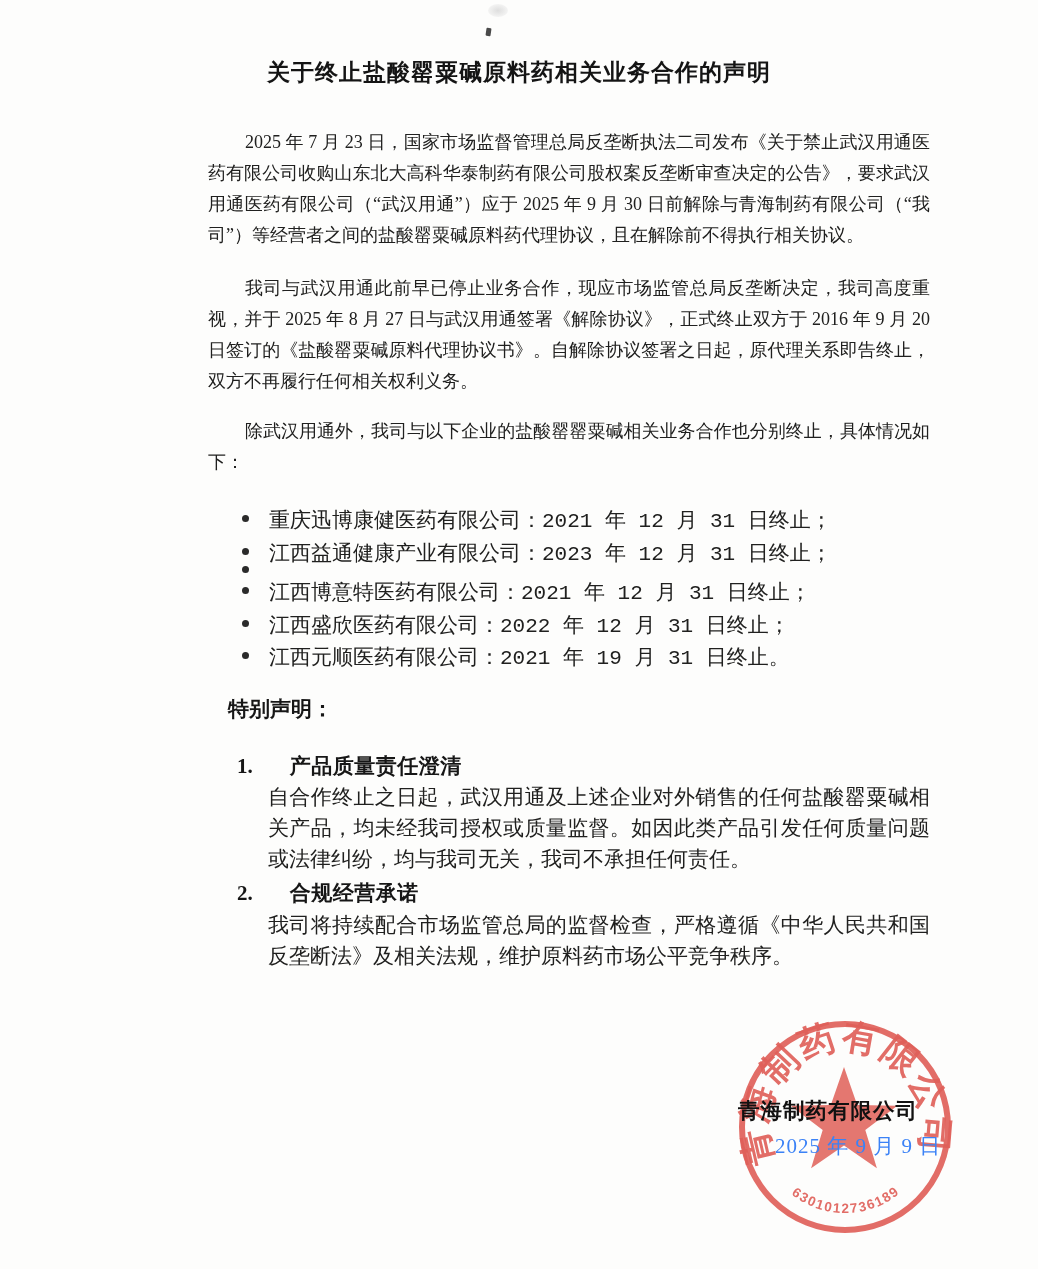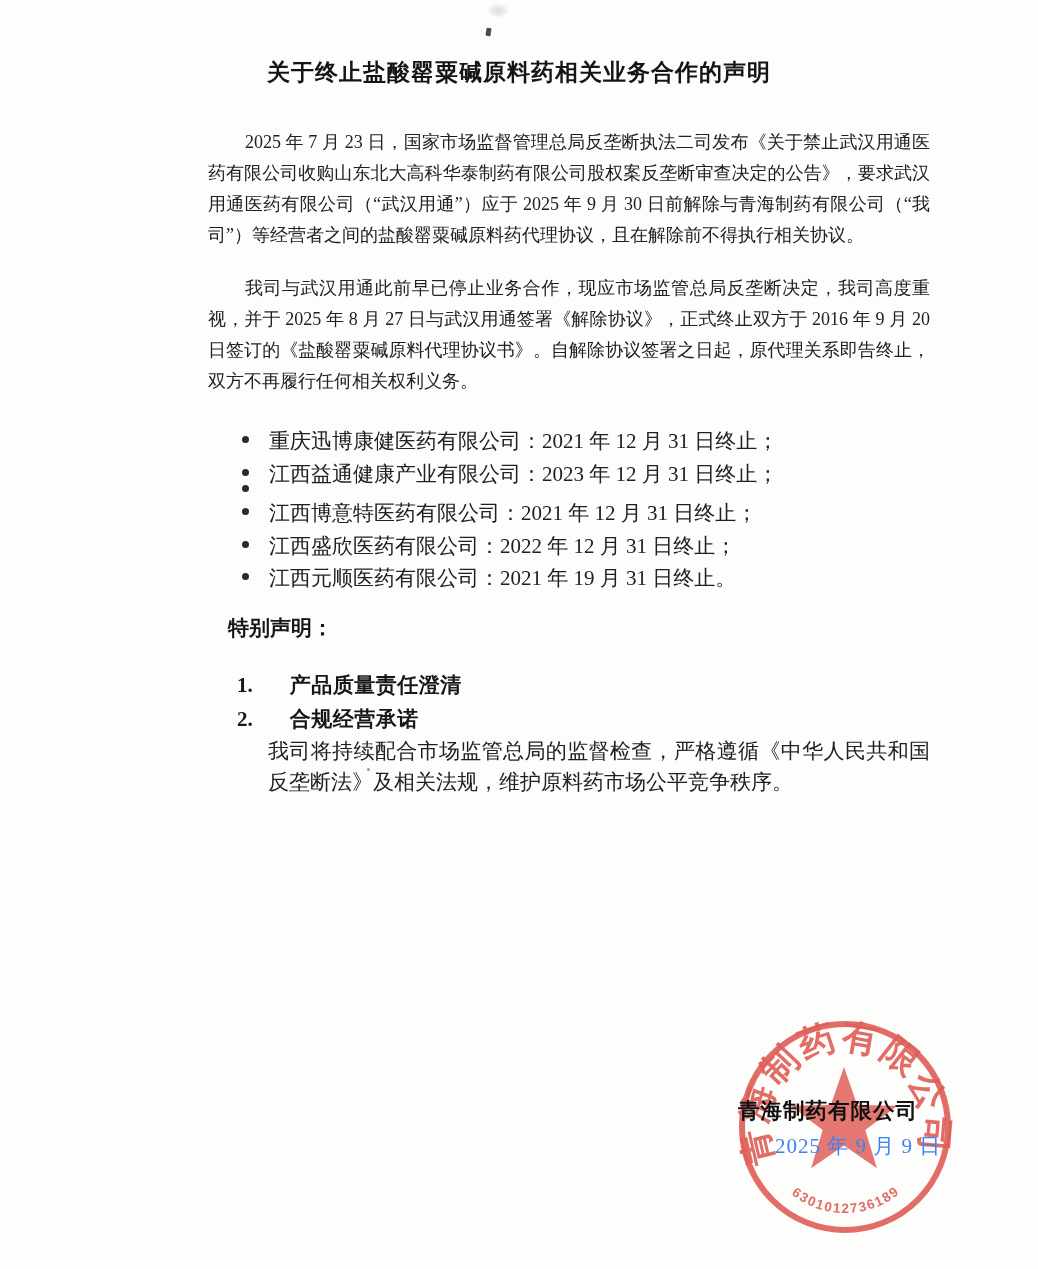"除武汉用通外，我司与以下企业的盐酸罂罂粟碱相关业务合作也分别终止，具体情况如下：" p.para { html: none -> <p>除武汉用通外，我司与以下企业的盐酸罂罂粟碱相关业务合作也分别终止，具体情况如下：</p> }
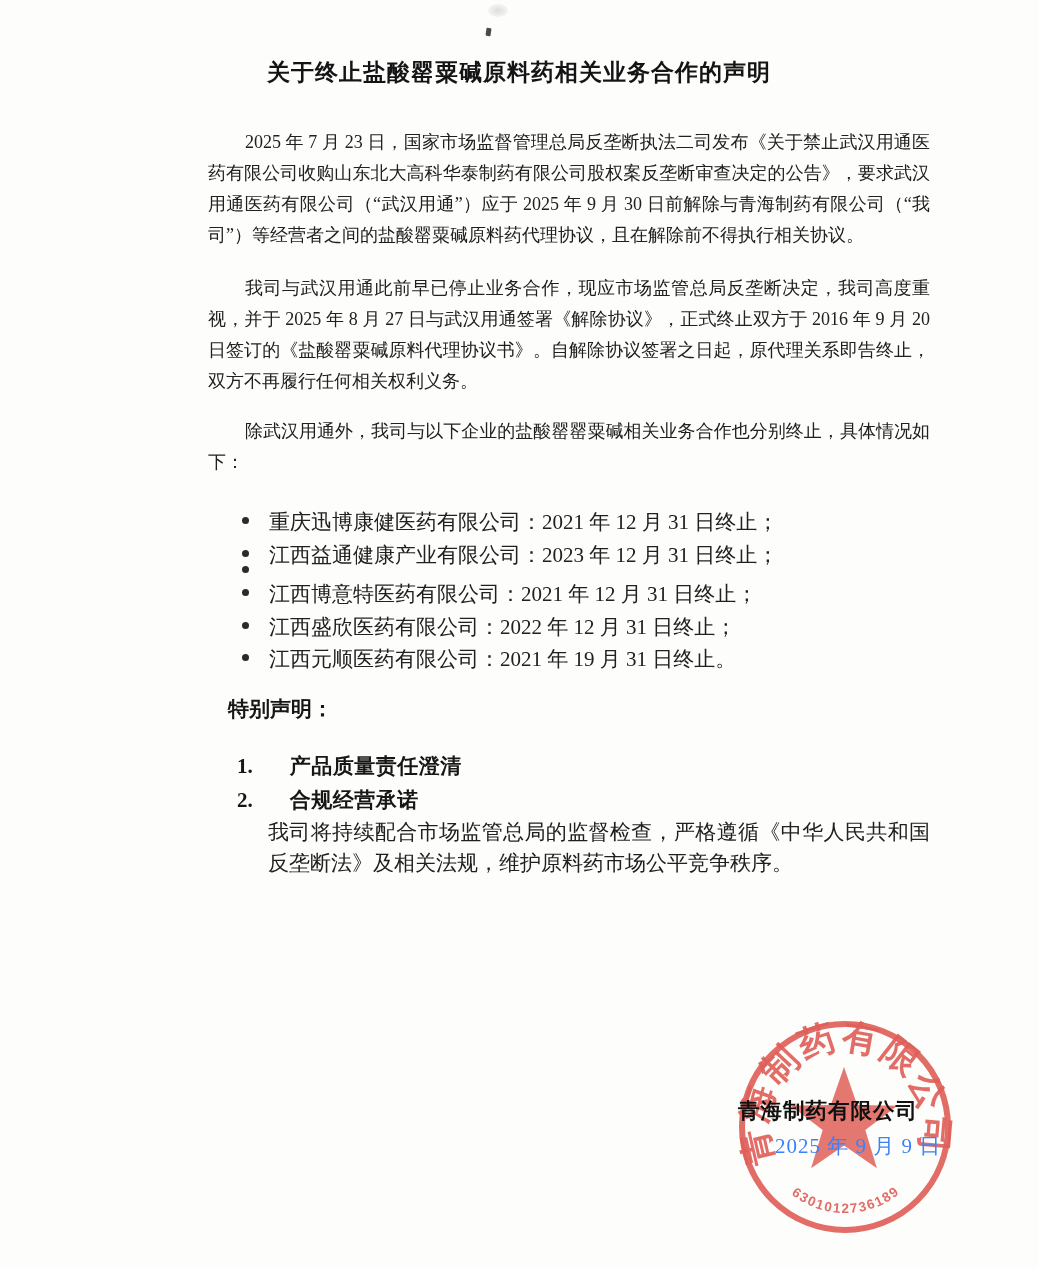"重庆迅博康健医药有限公司：2021 年 12 月 31" .term-list { font-family: none -> Liberation Mono, monospace }
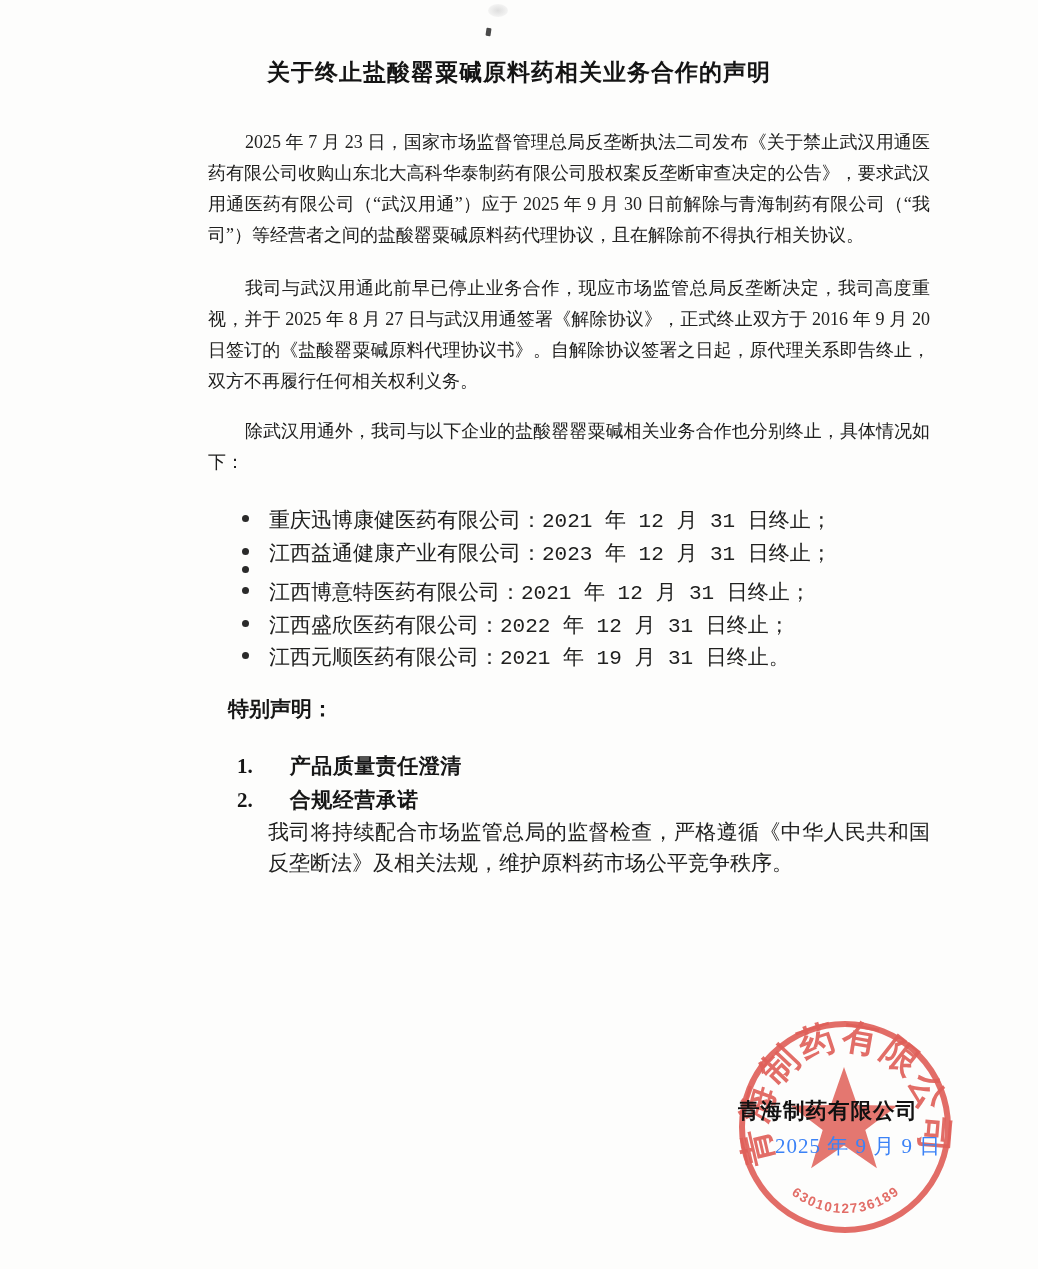"自合作终止之日起，武汉用通及上述企业对外销售的任何盐酸罂粟碱相关产品，均未经我司" p.notice-body { html: none -> <p>自合作终止之日起，武汉用通及上述企业对外销售的任何盐酸罂粟碱相关产品，均未经我司授权或质量监督。如因此类产品引发任何质量问题或法律纠纷，均与我司无关，我司不承担任何责任。</p> }
